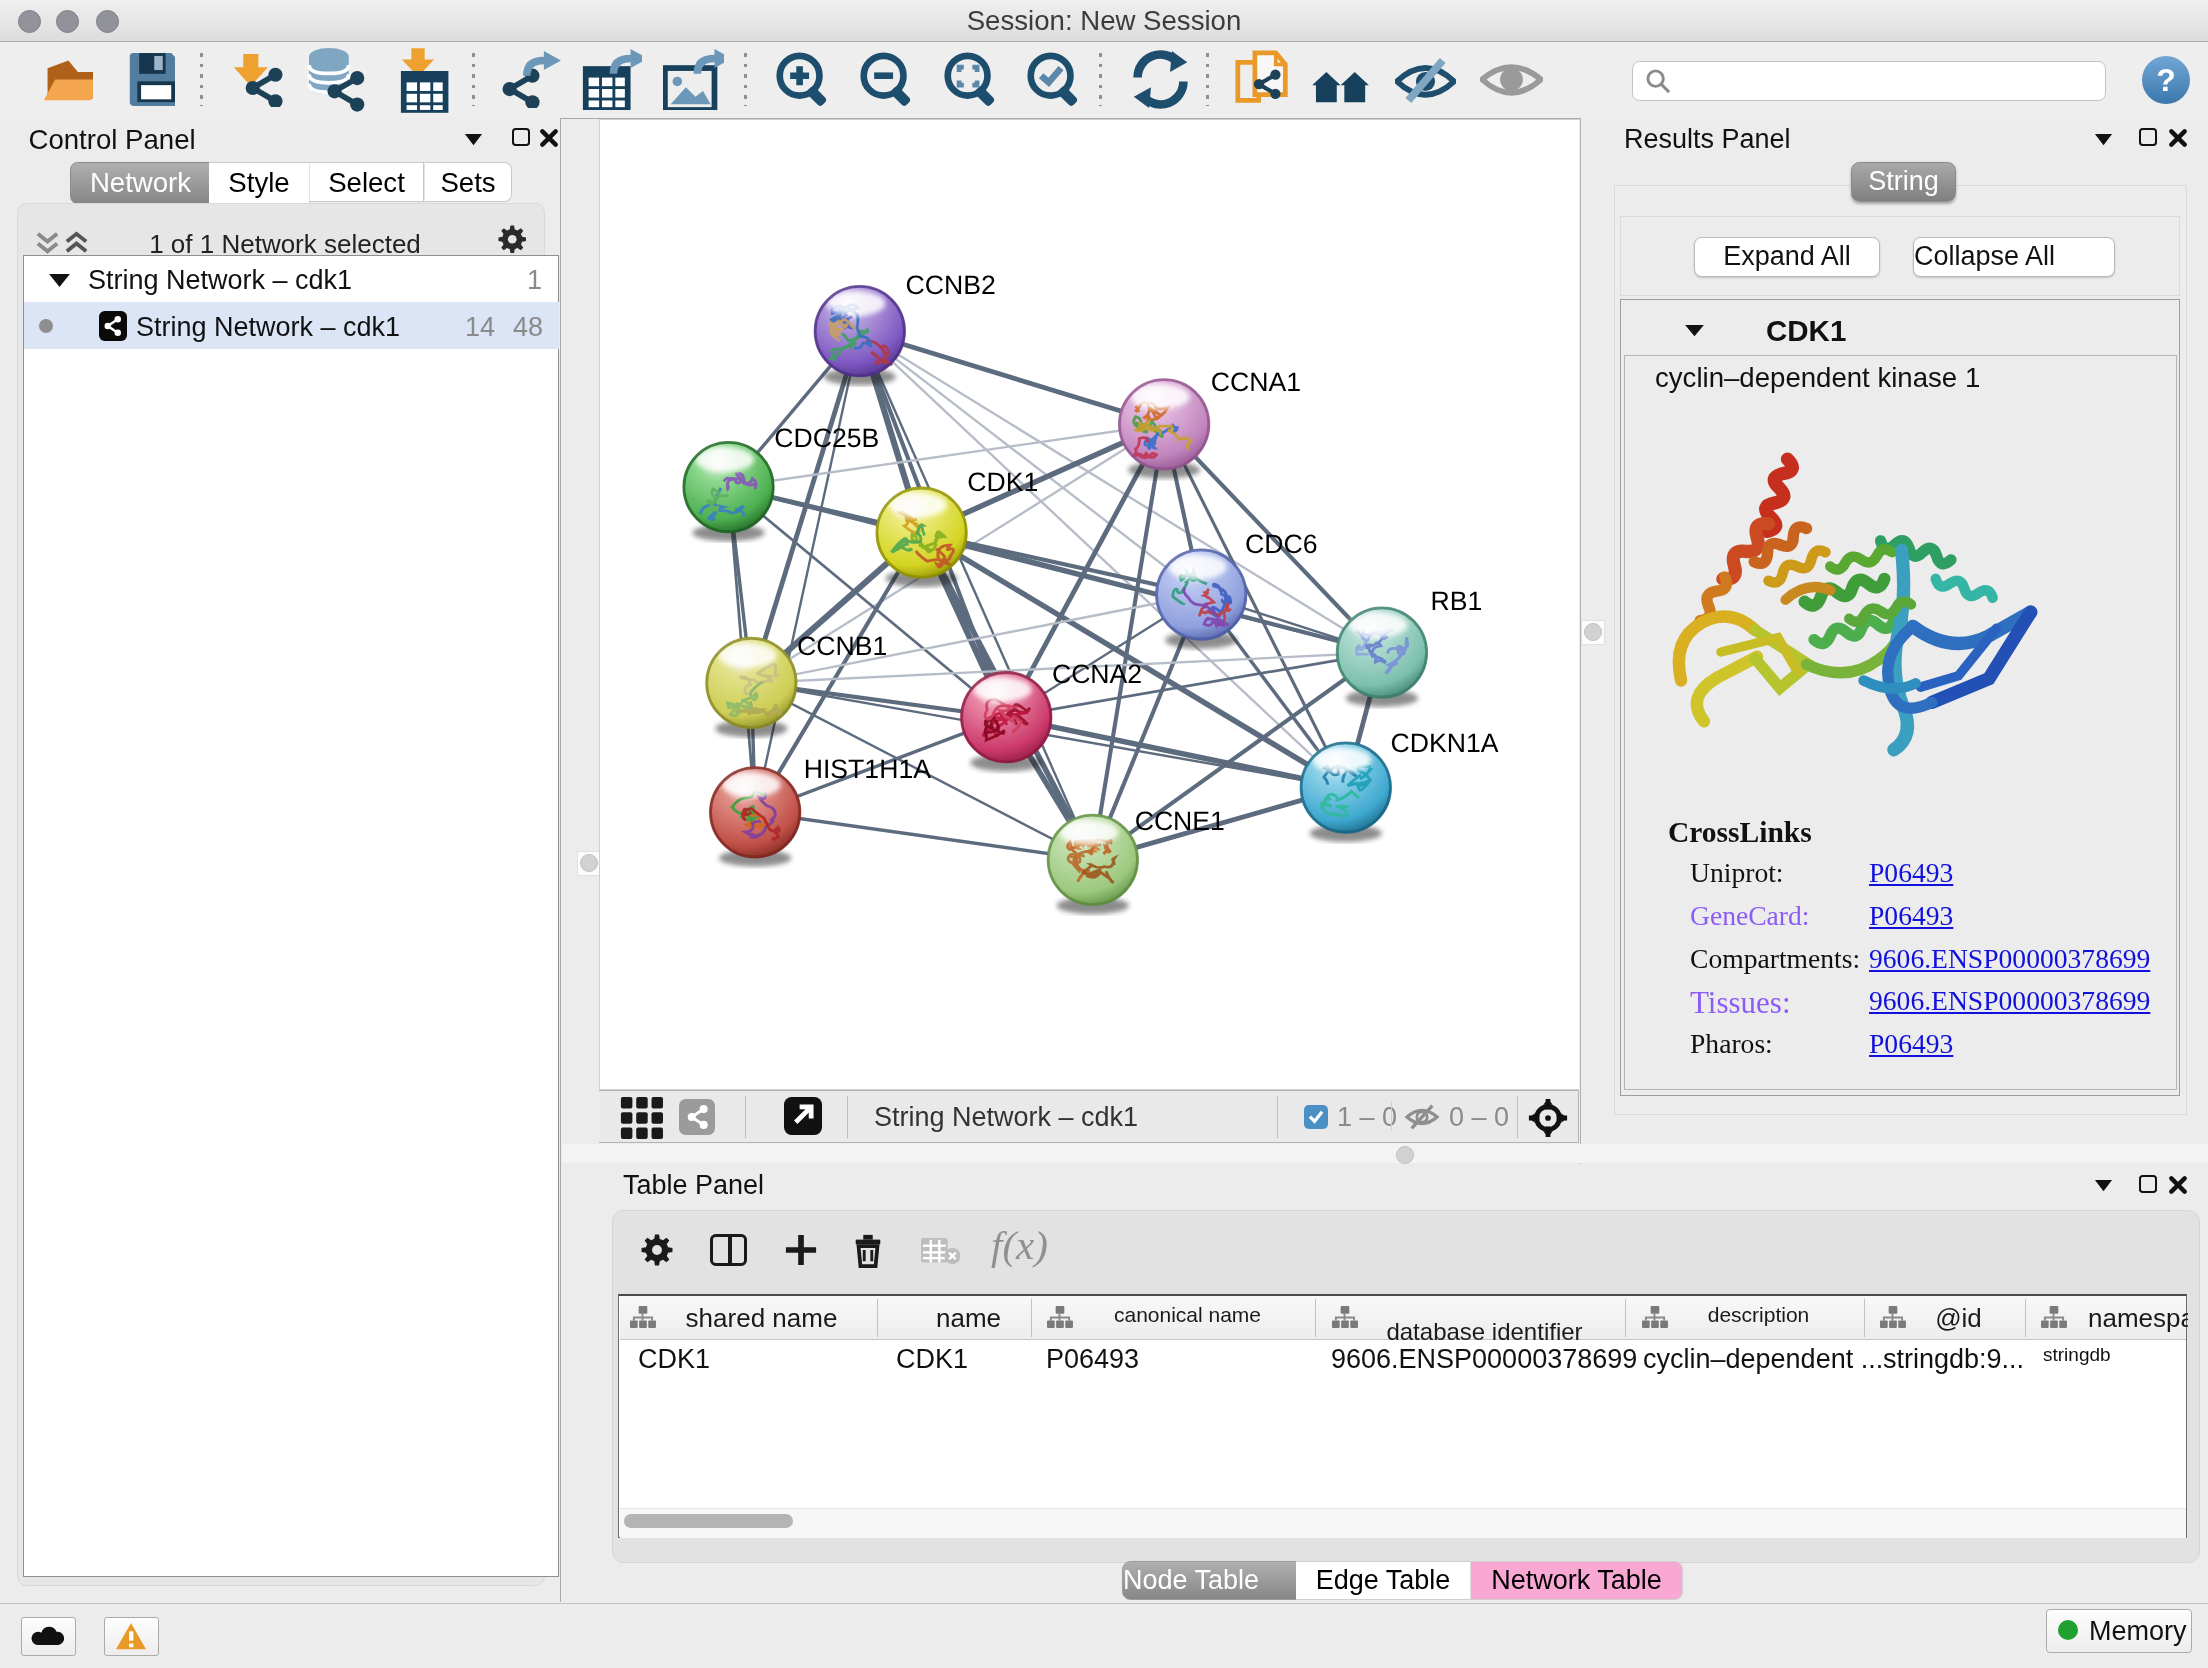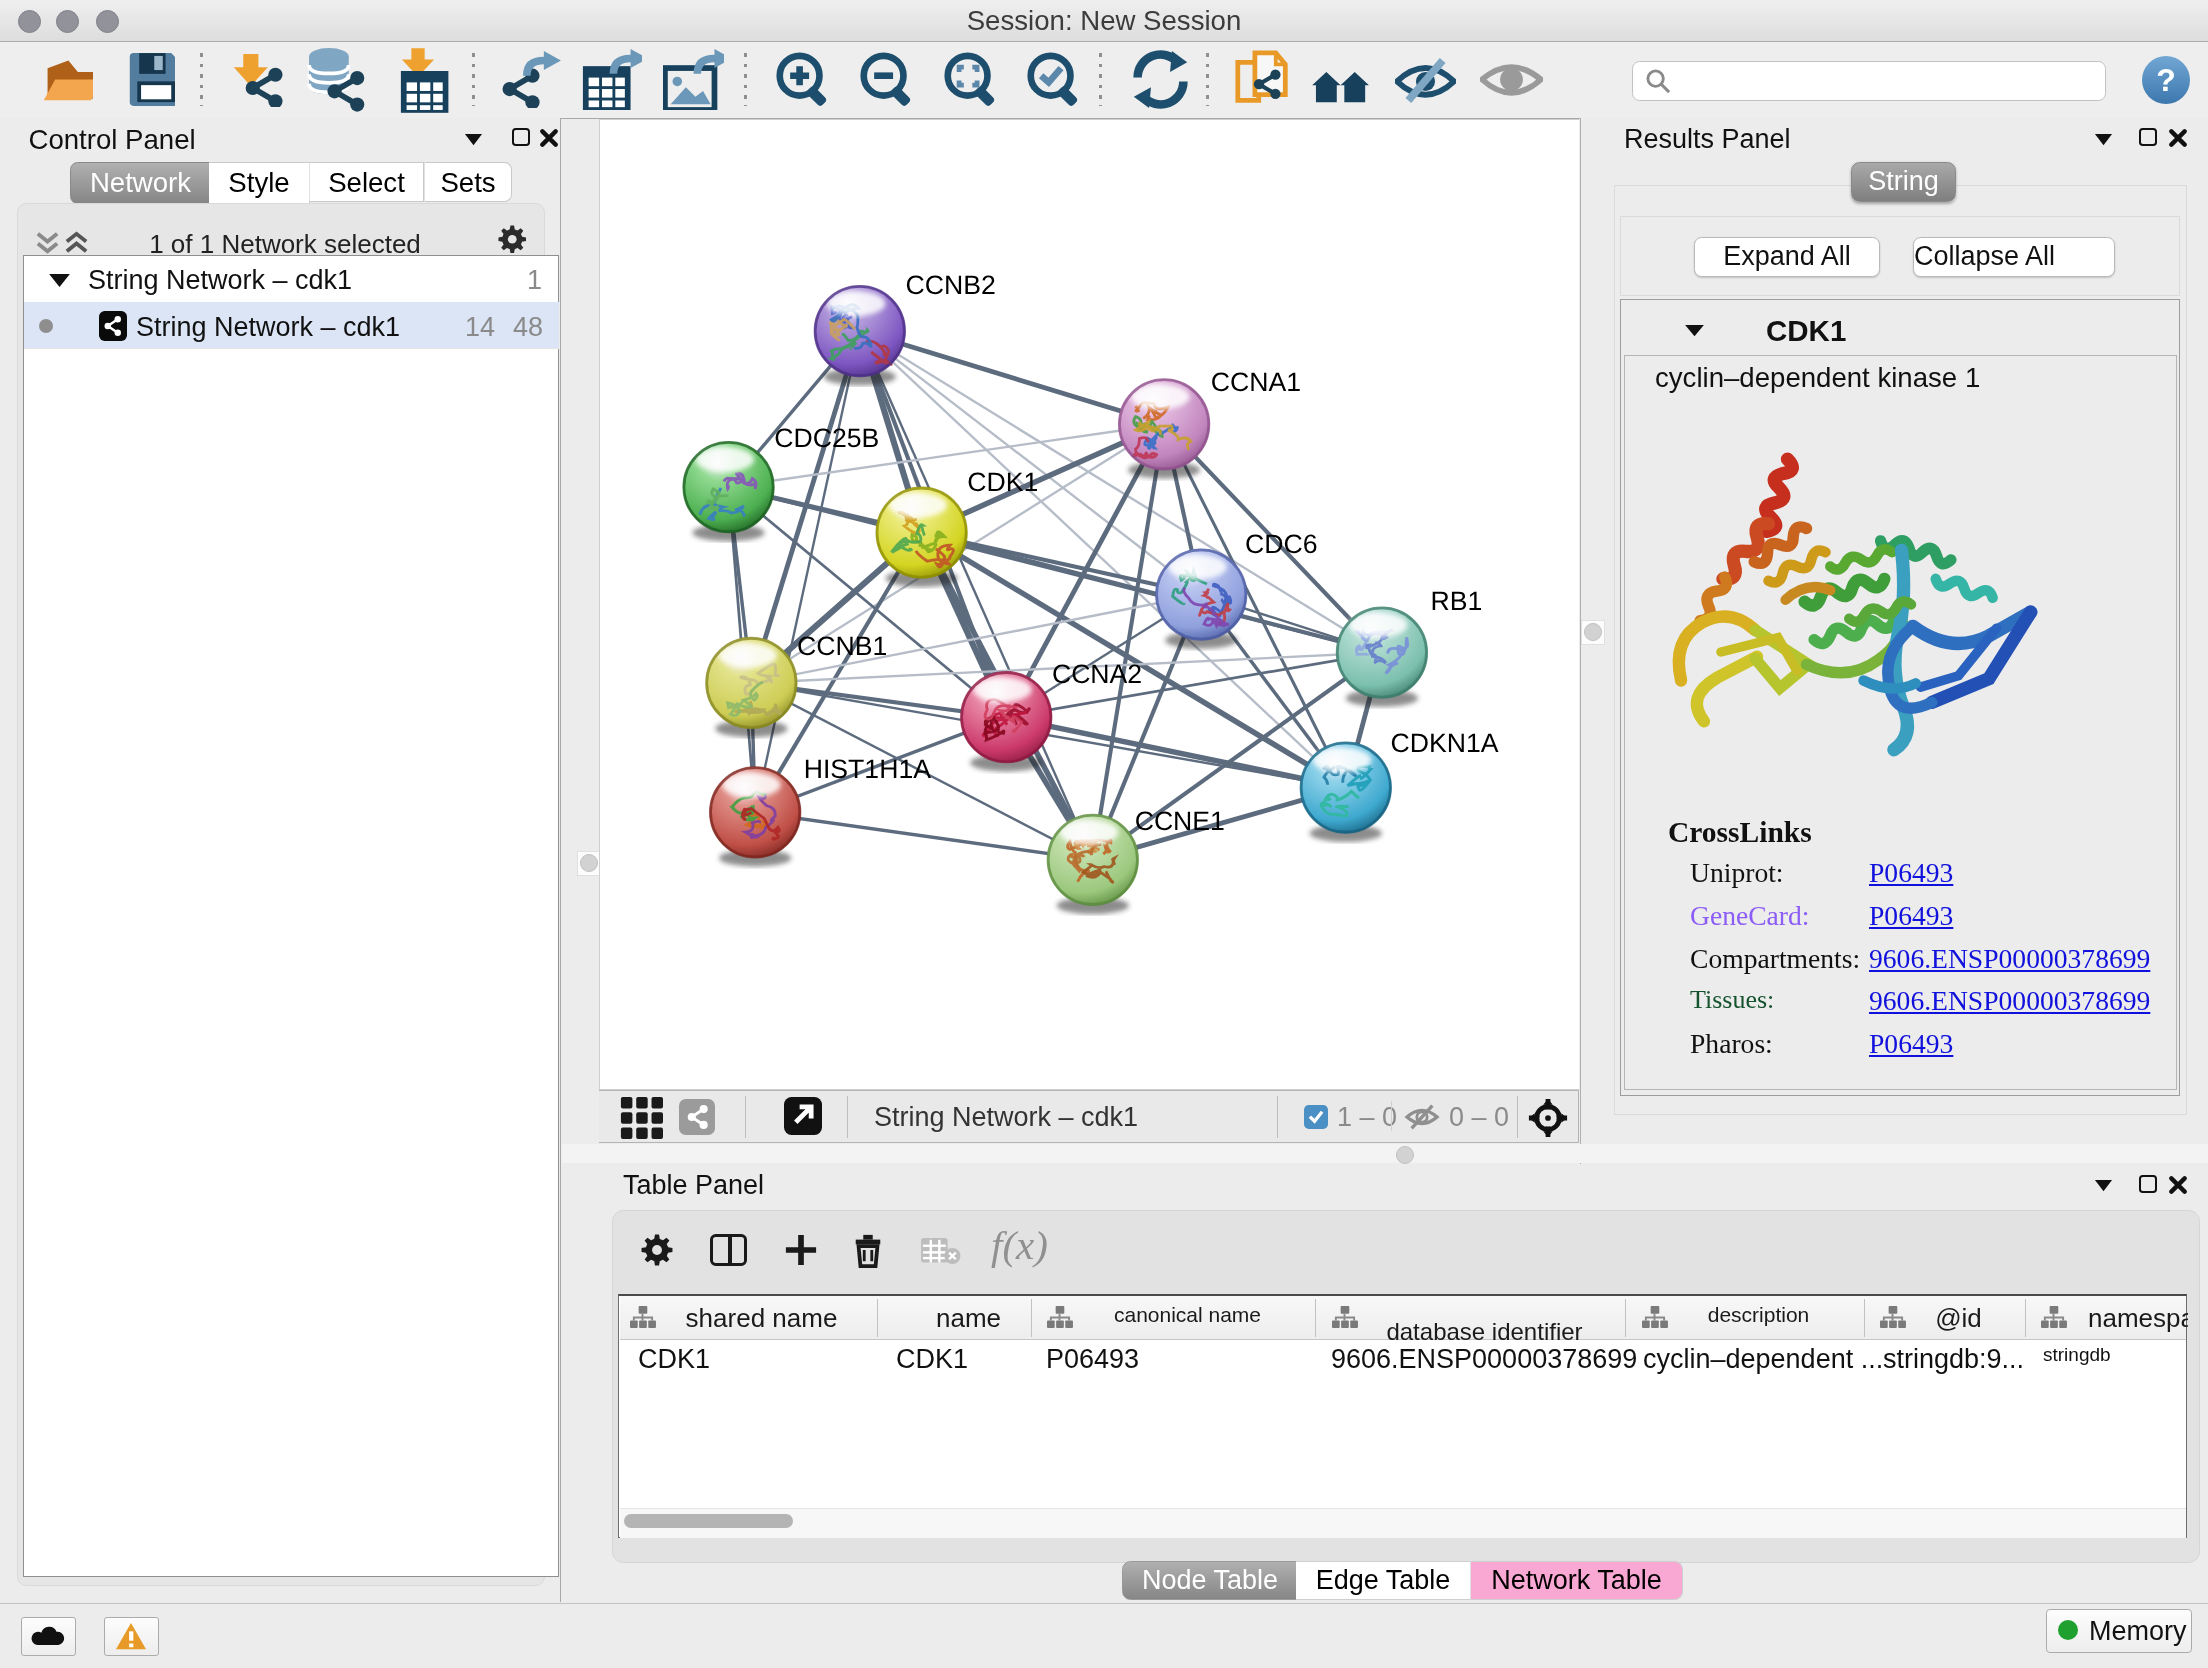"Tissues:" div.abs { color: #14532d -> #8b5cf6; font-size: 26px -> 31px }
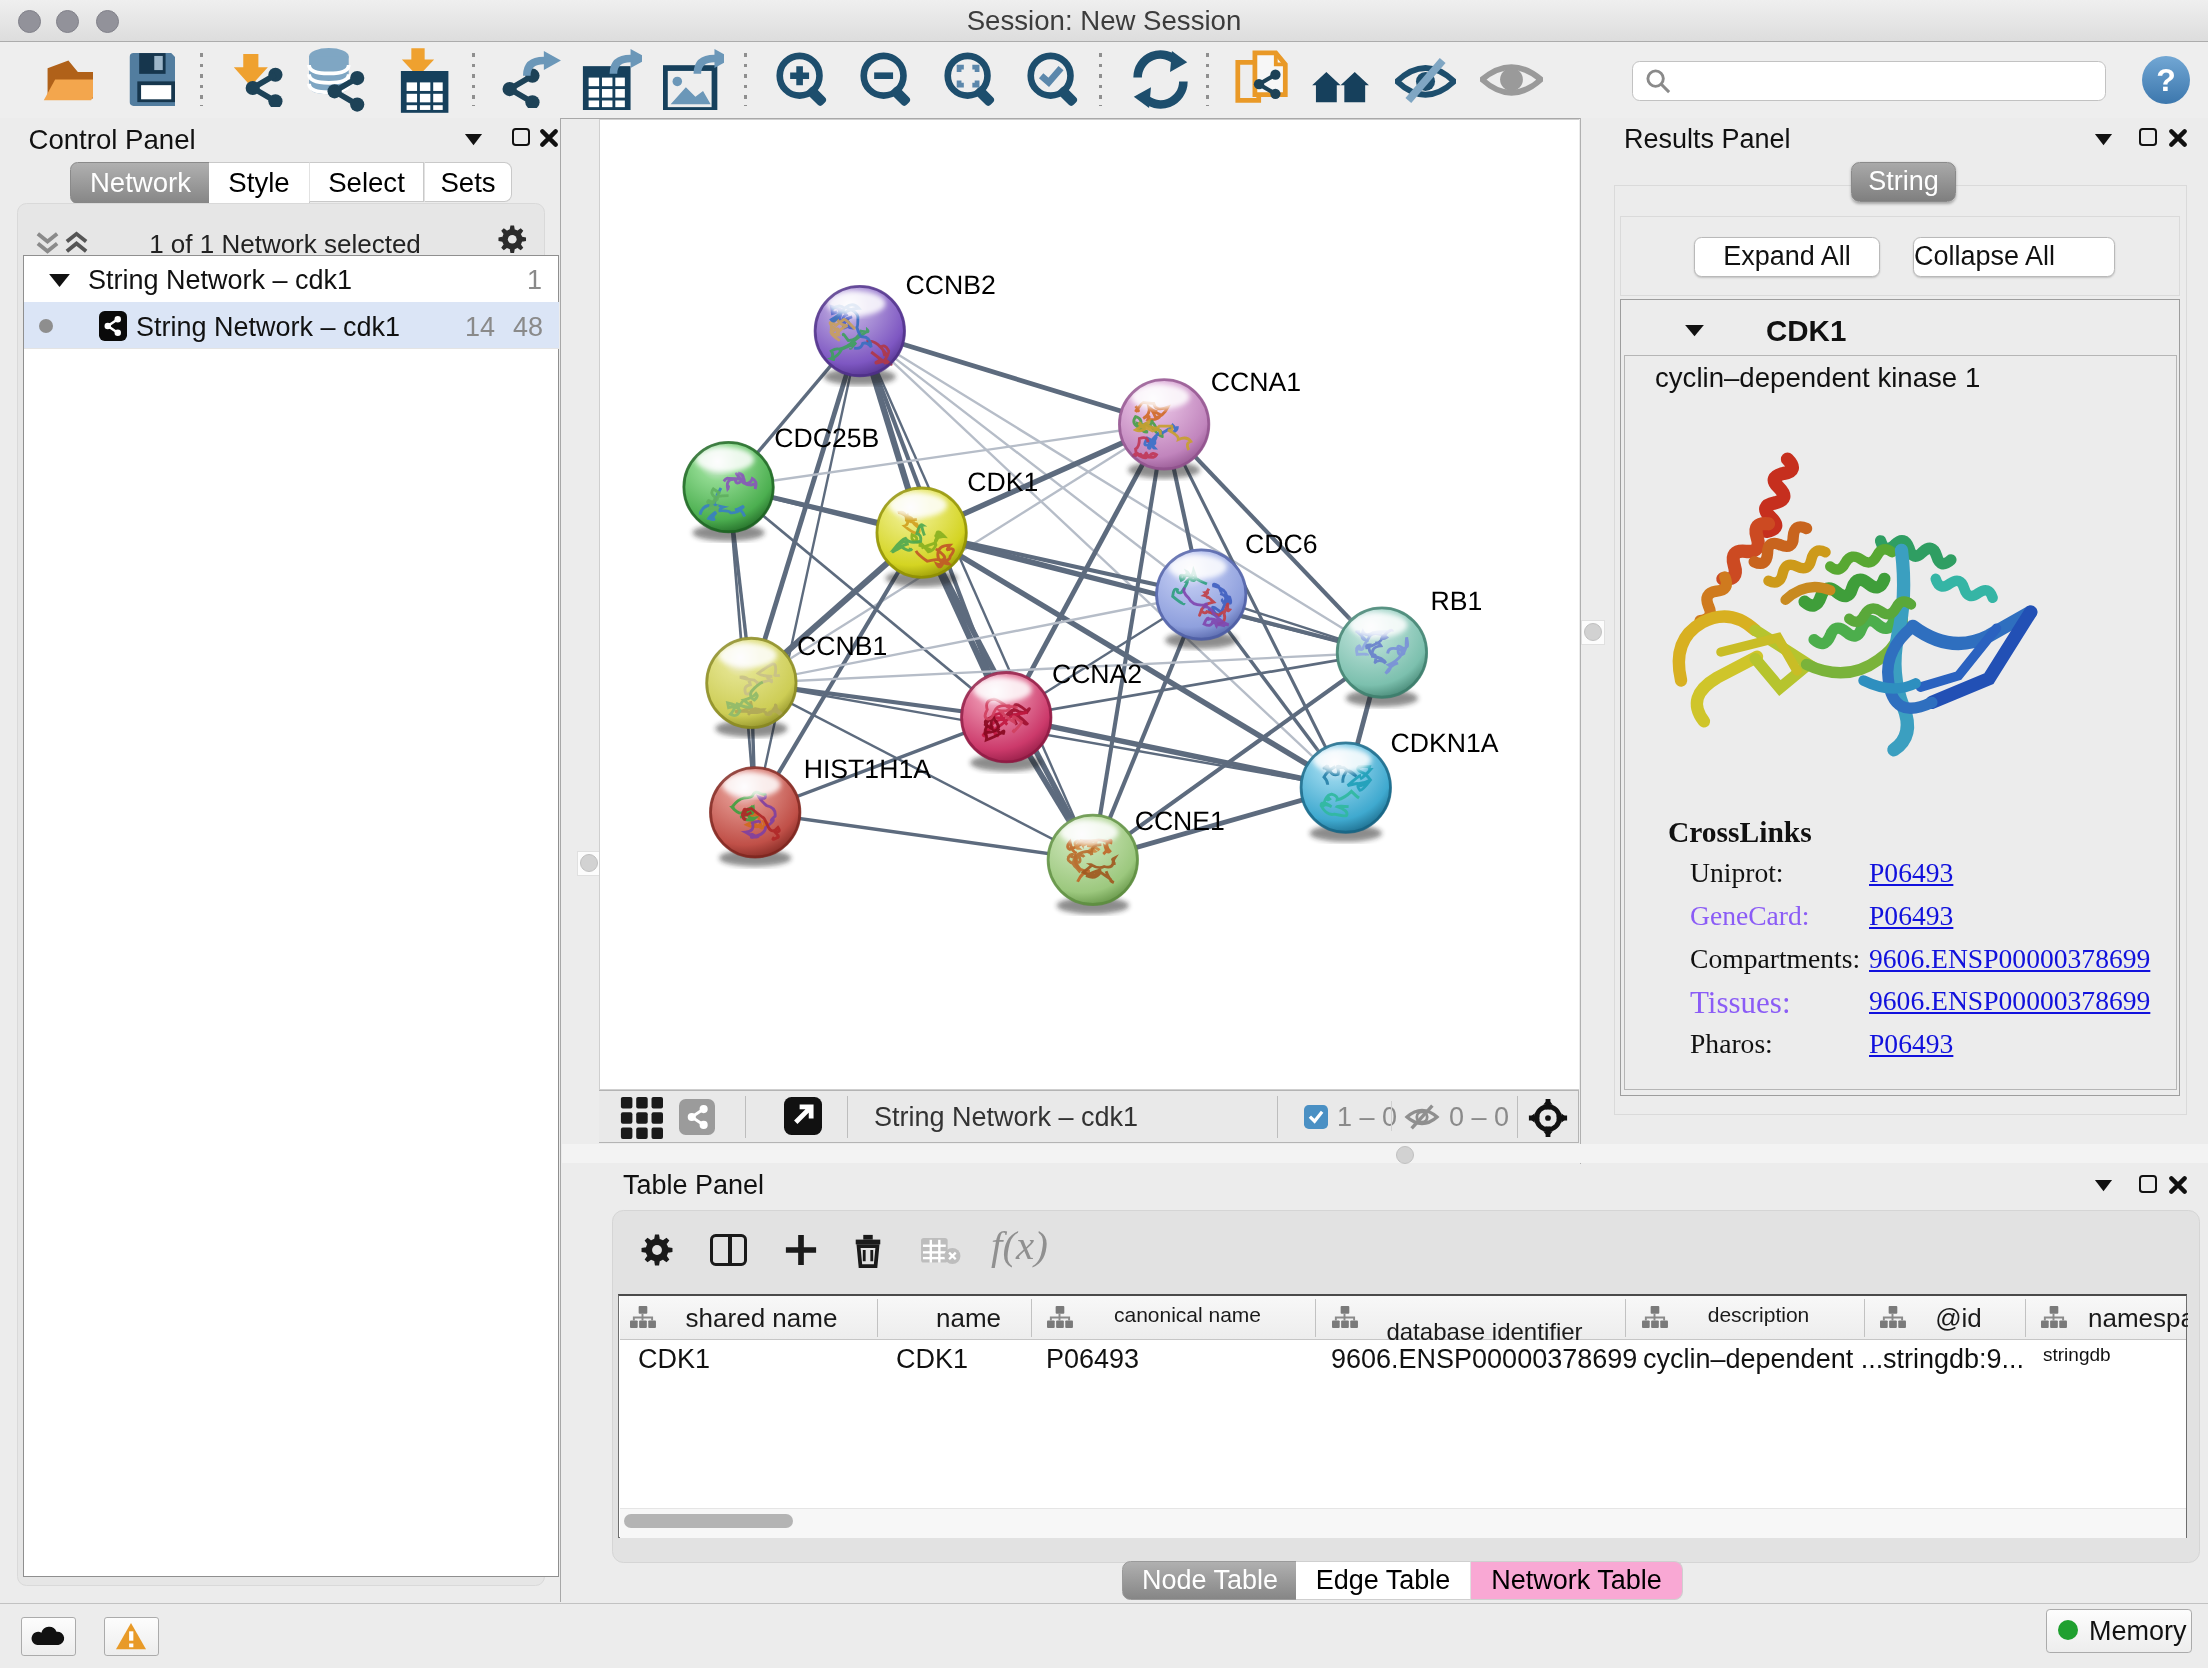"Node Table" div.abs { text-align: center -> left }
